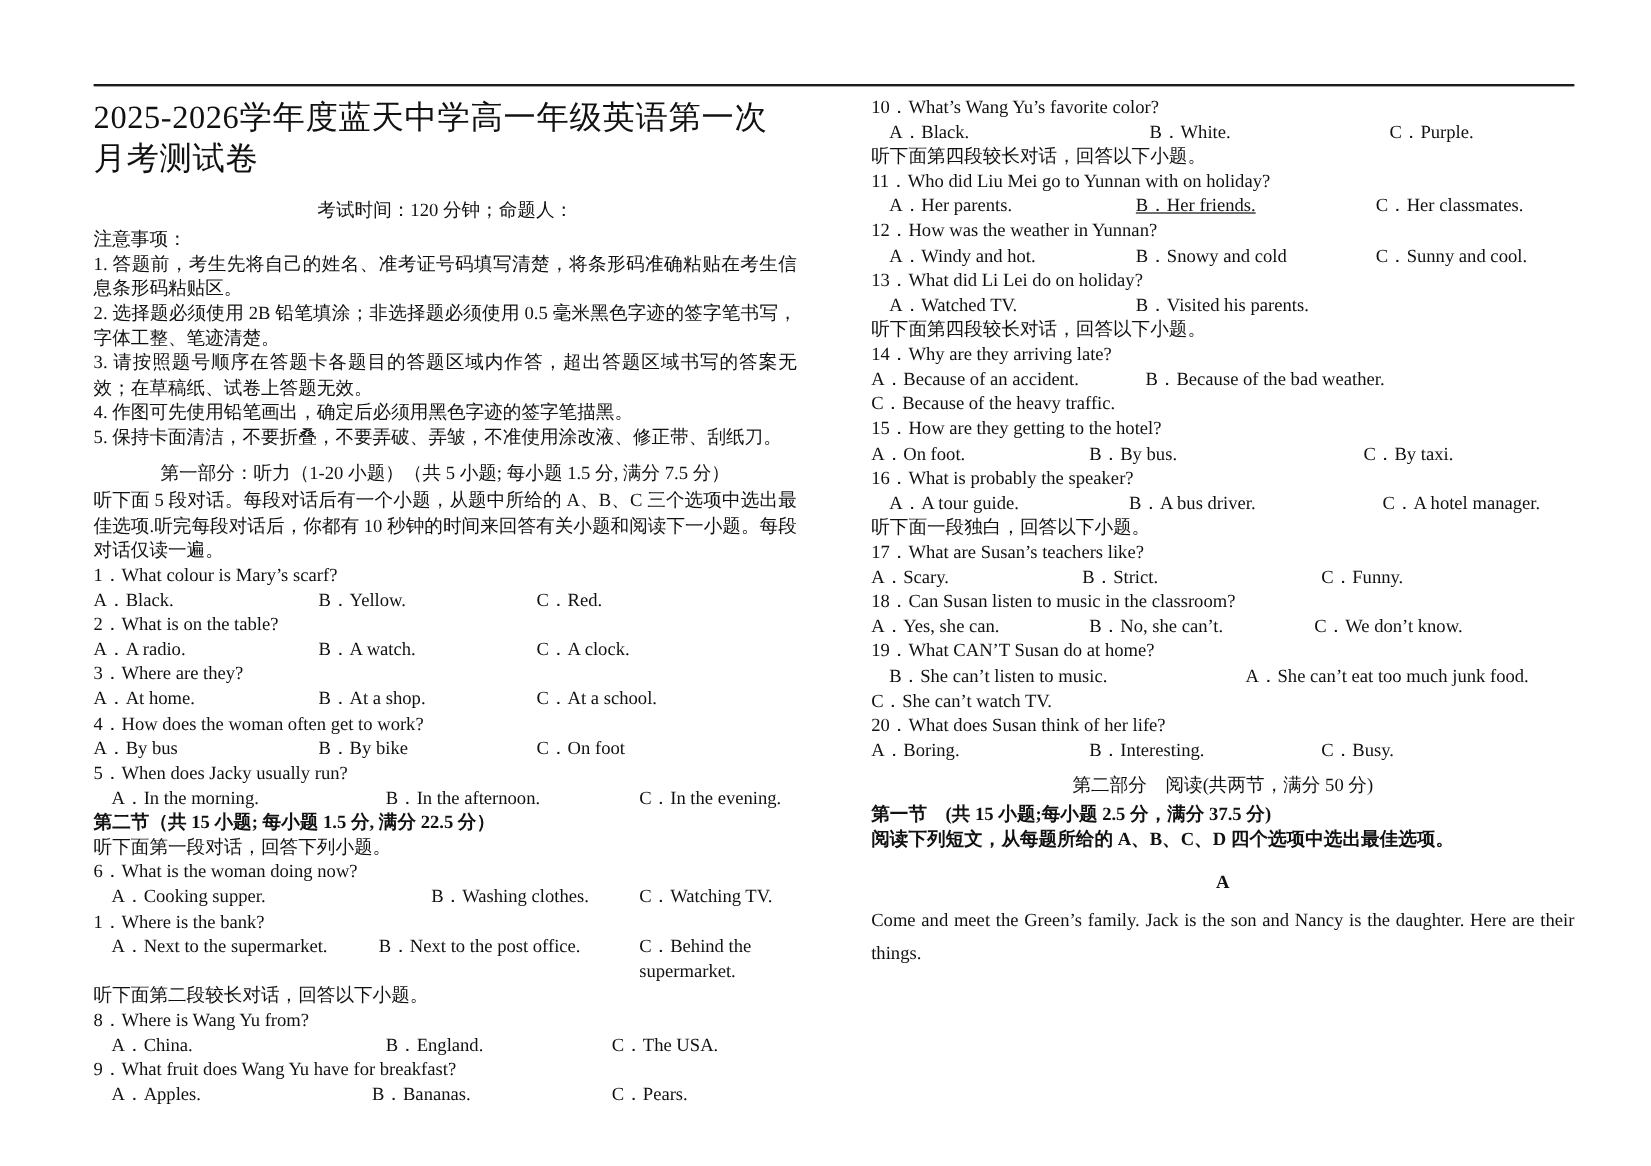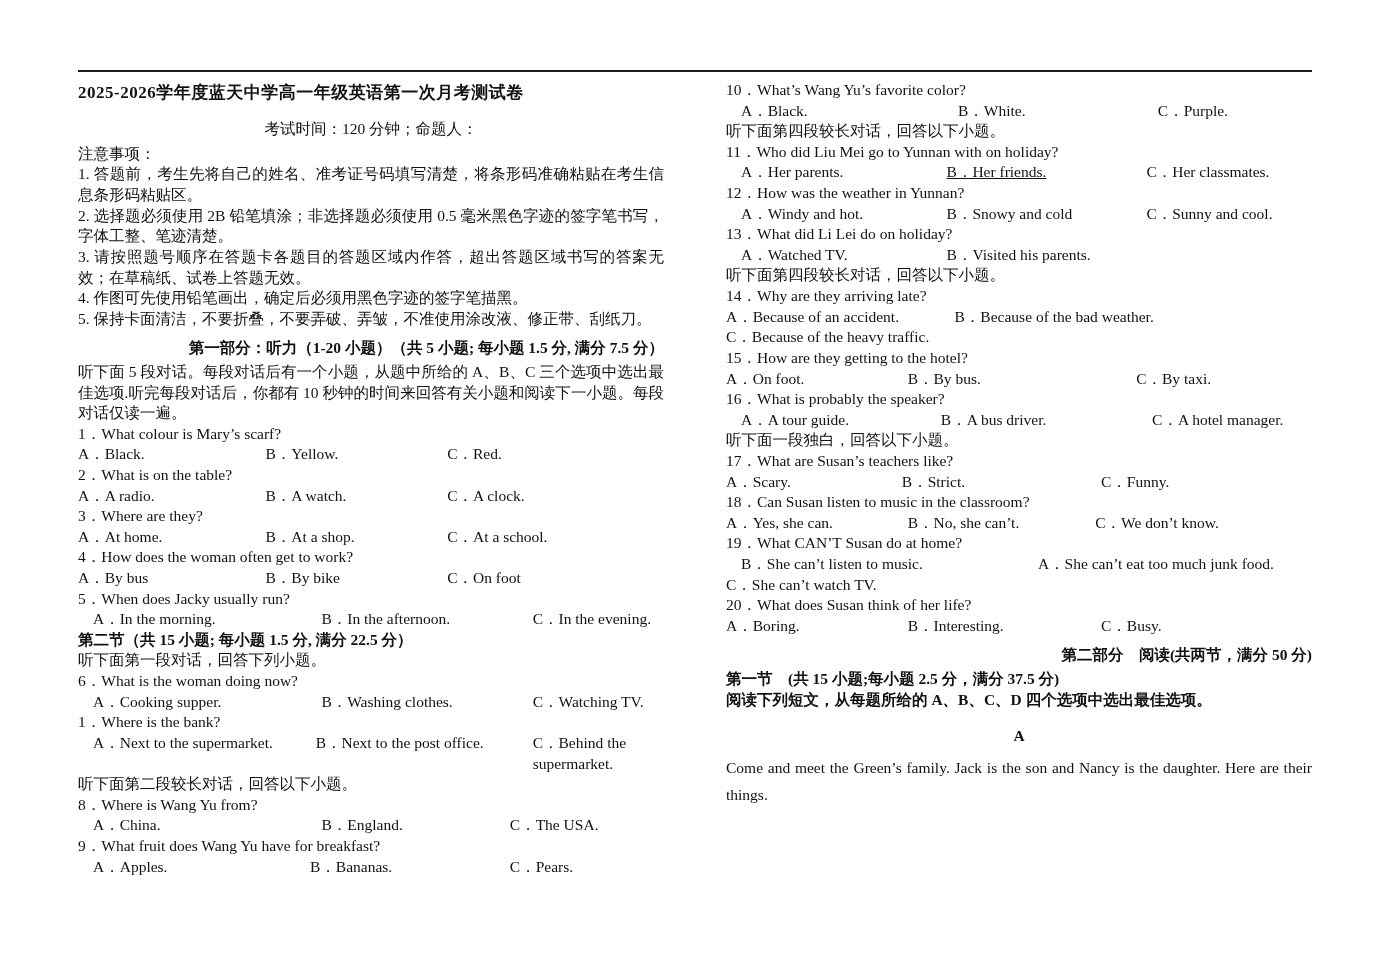"2025-2026学年度蓝天中学高一年级英语第一次月考测试卷" .blk-title { font-size: 17px -> 27px; font-weight: bold -> normal }
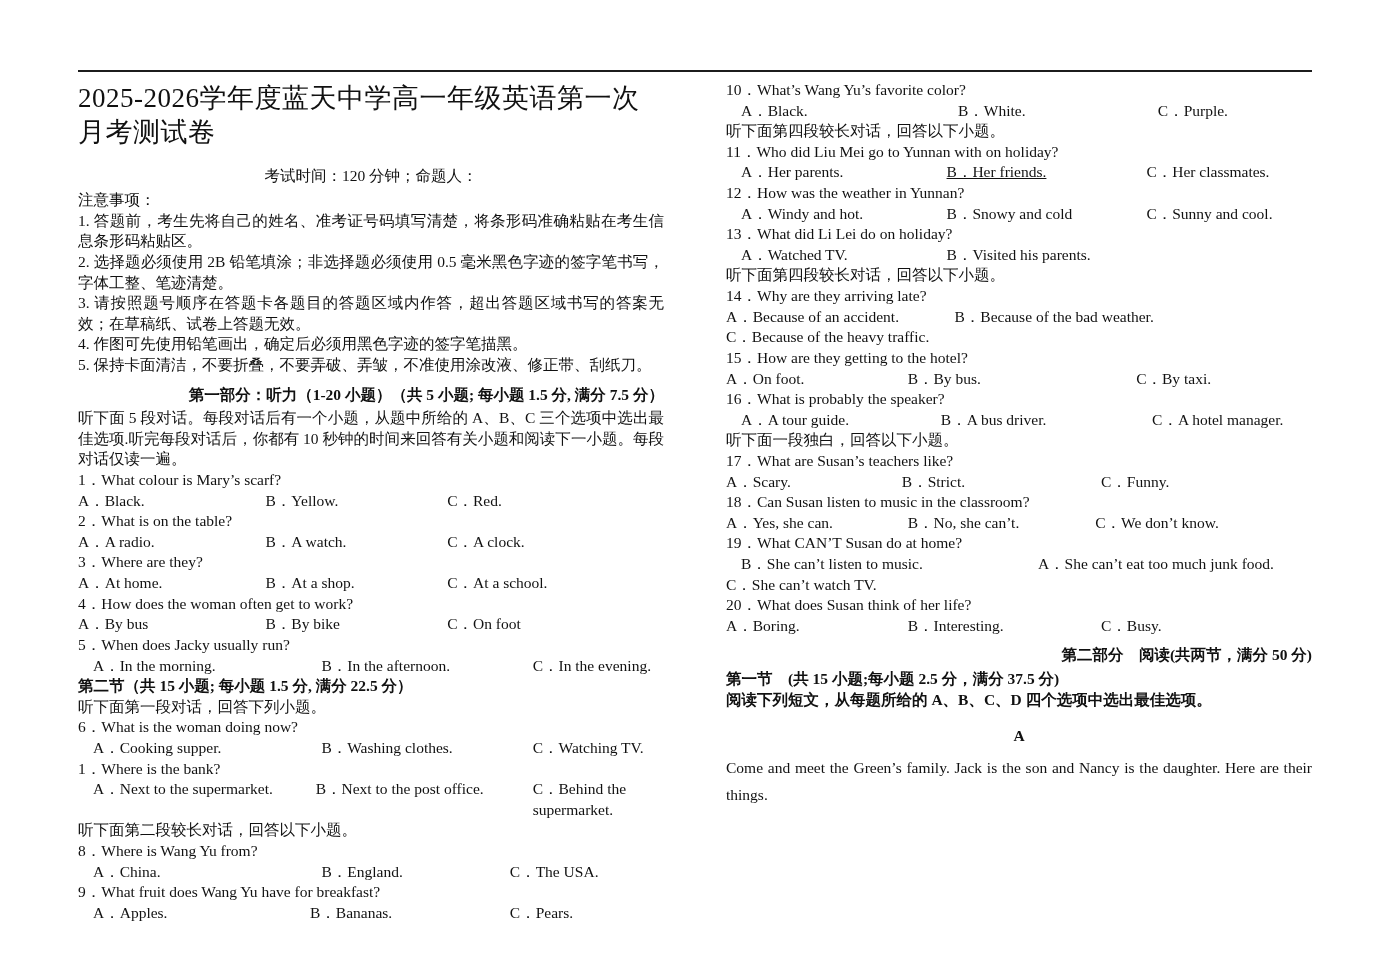"第一部分：听力（1-20 小题）（共 5 小题; 每小题" .blk-heading { font-weight: bold -> normal; text-align: right -> center }
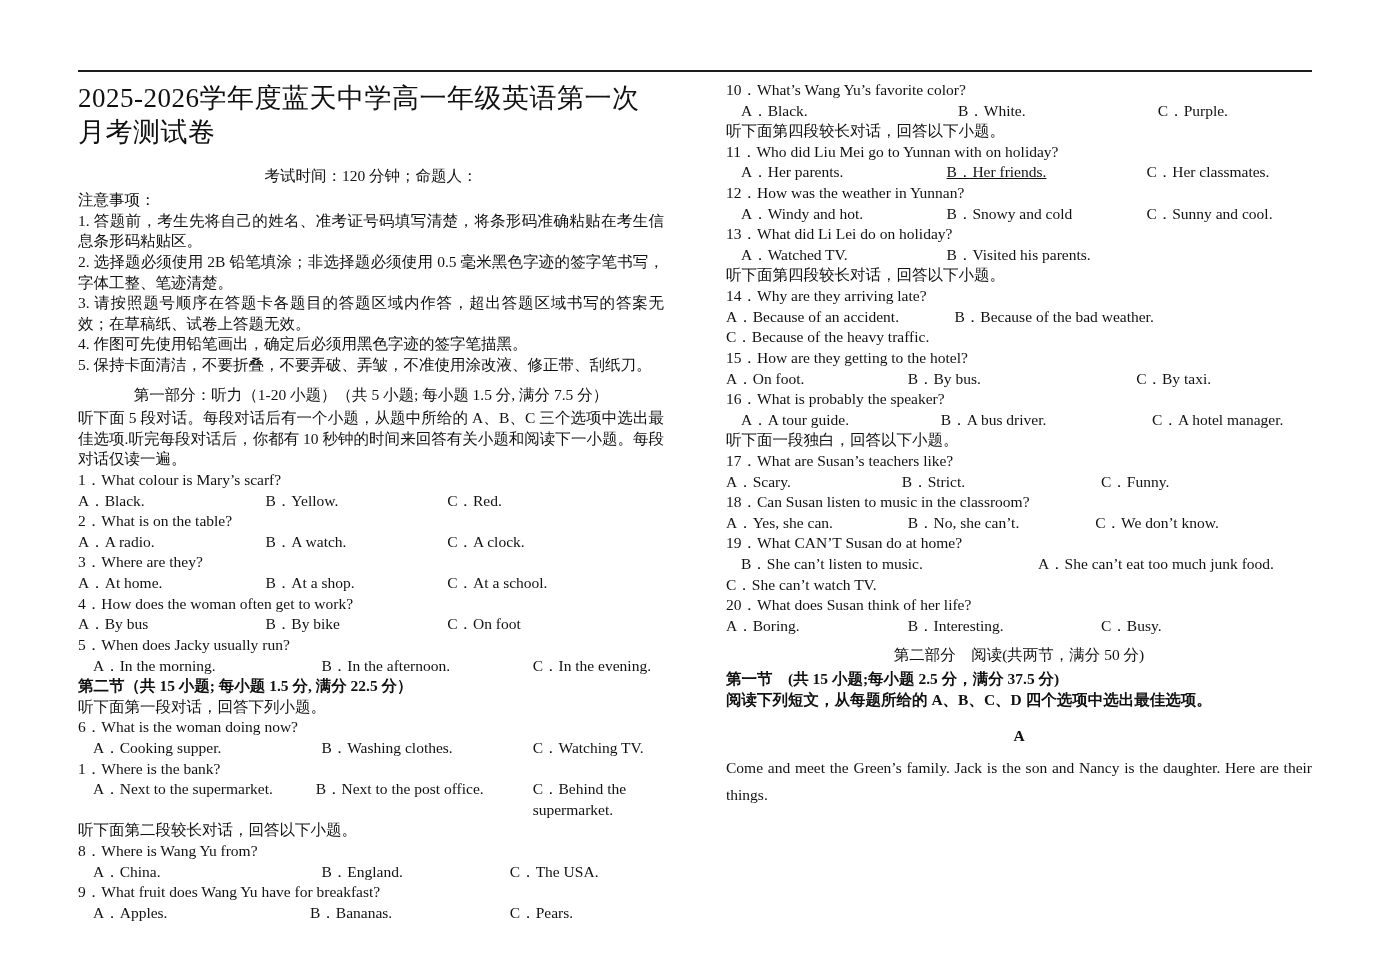"B．Washing clothes." span.opt { text-align: none -> center }
